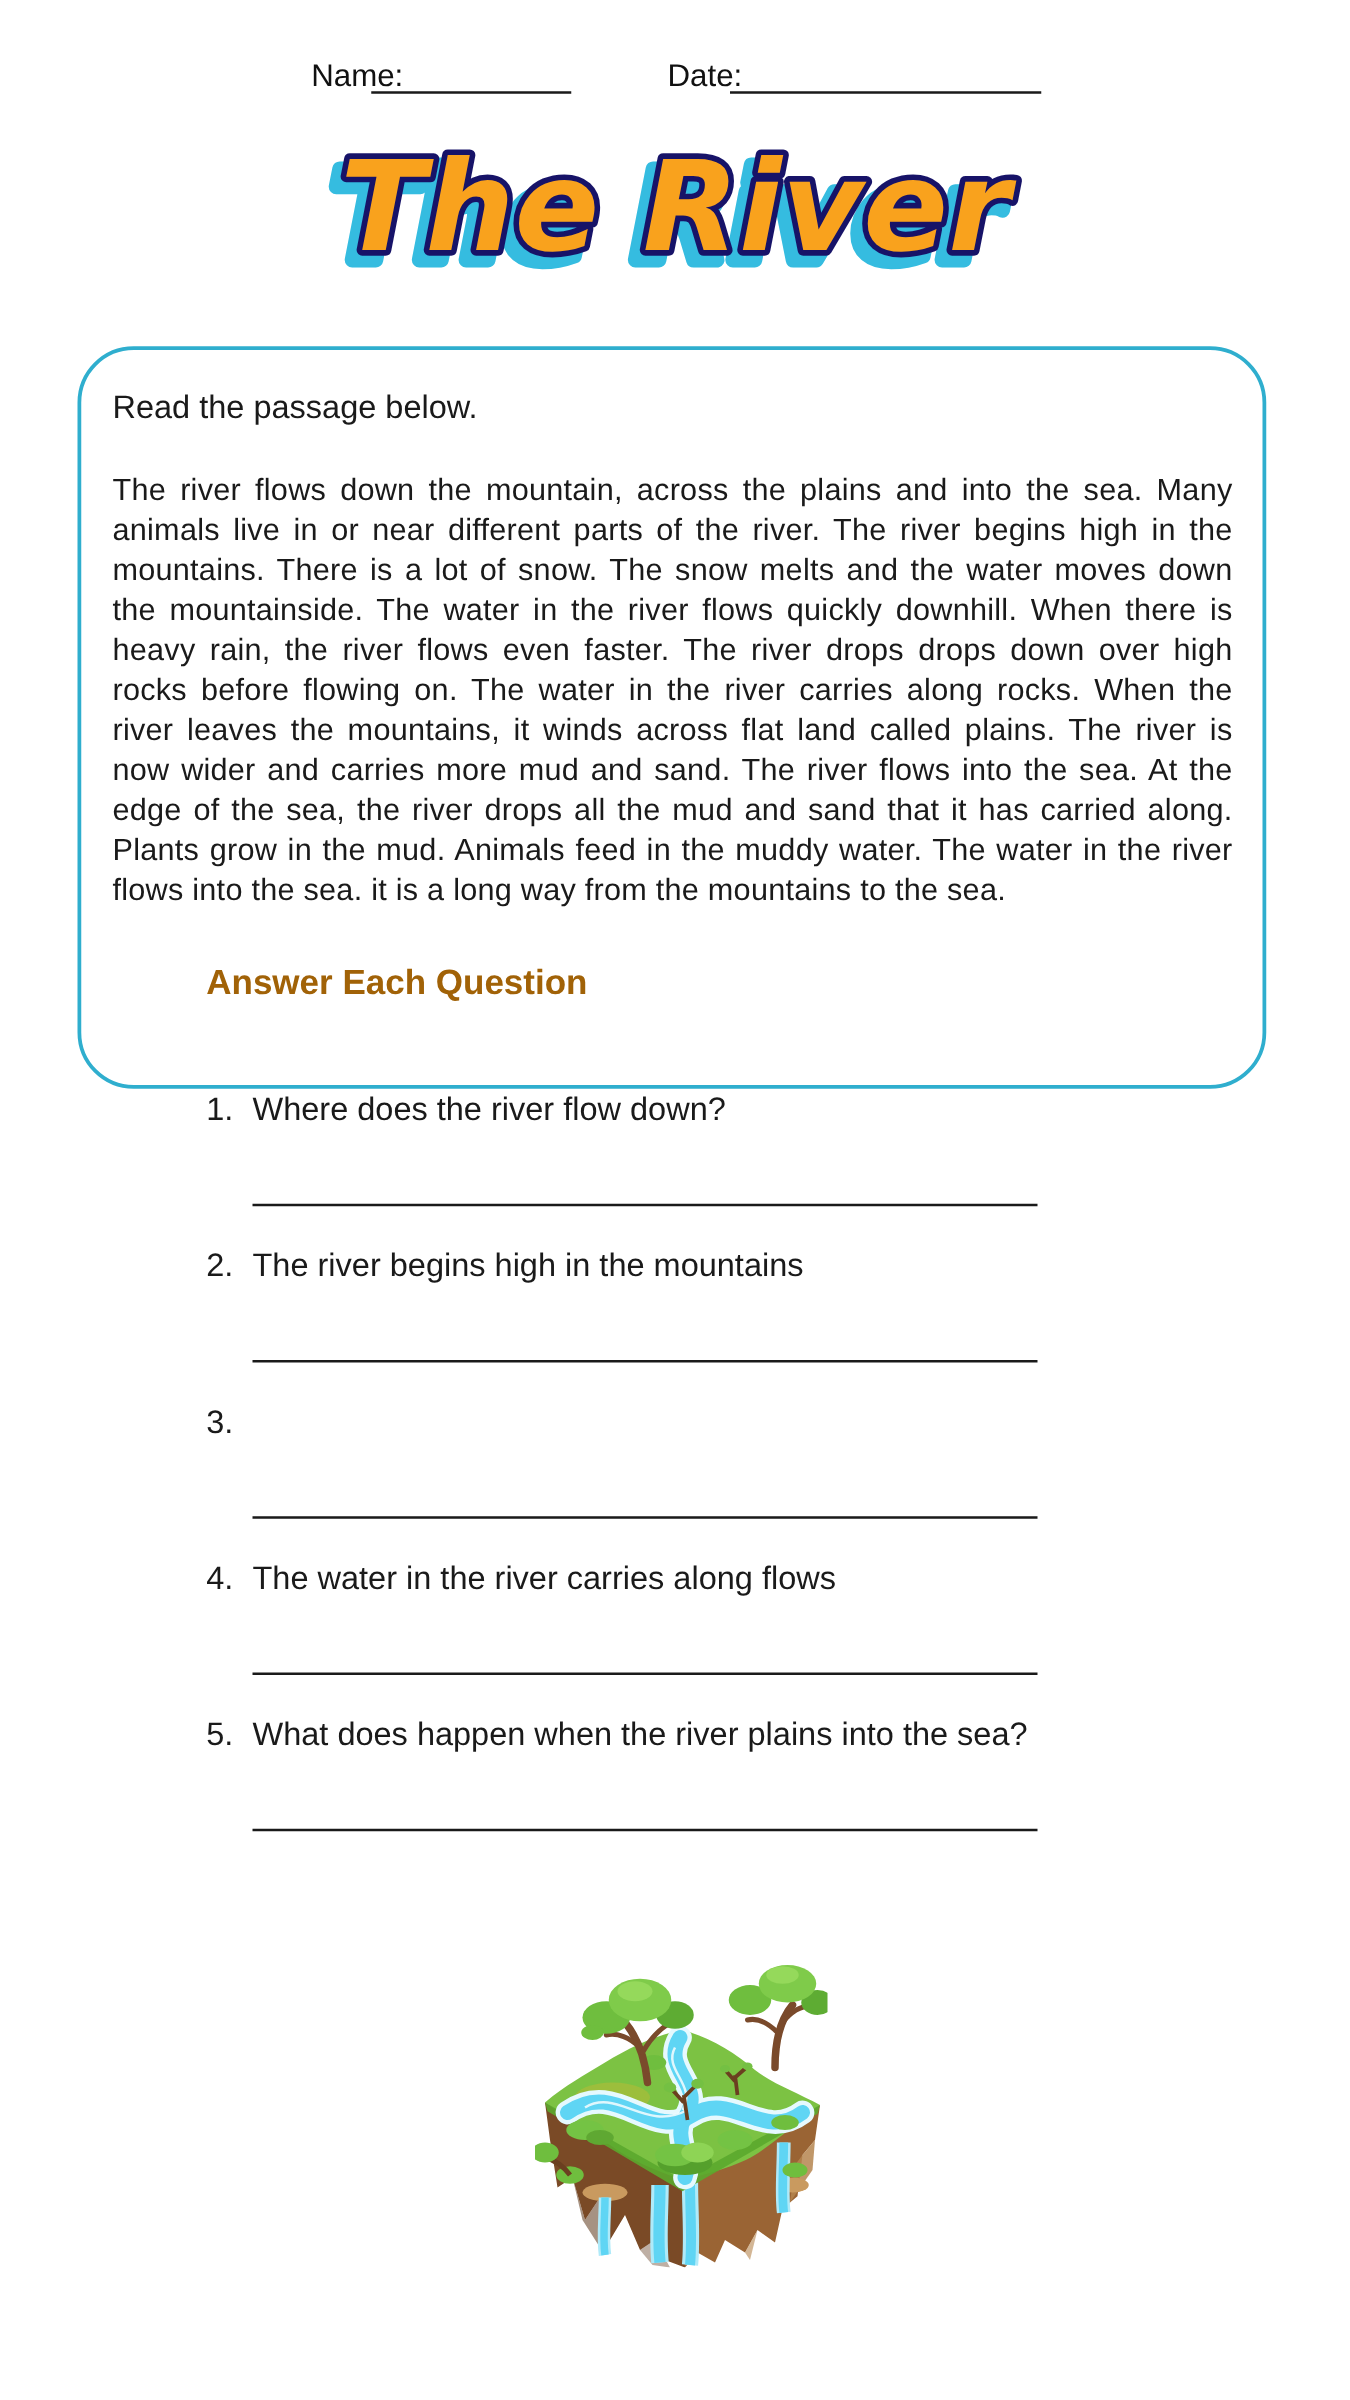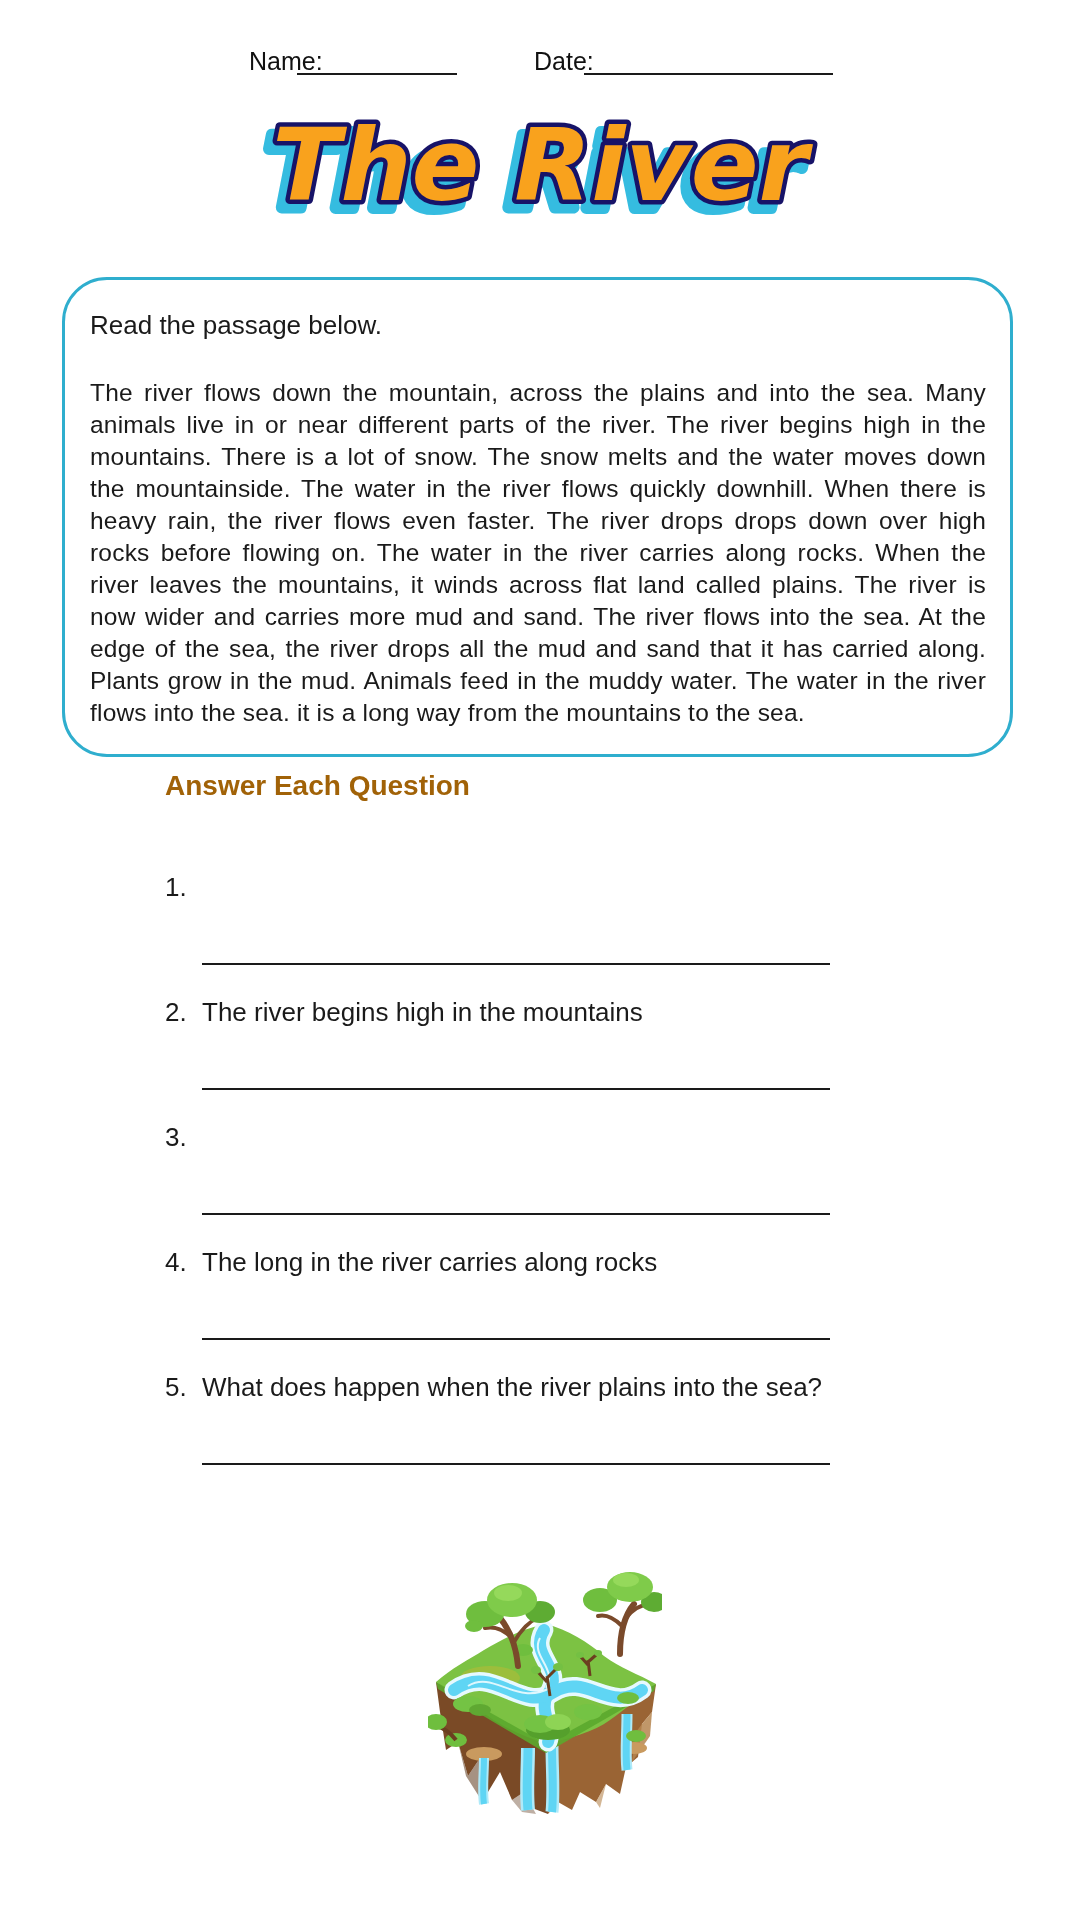"Read the passage below." .passage-box { height: 480px -> 594px }
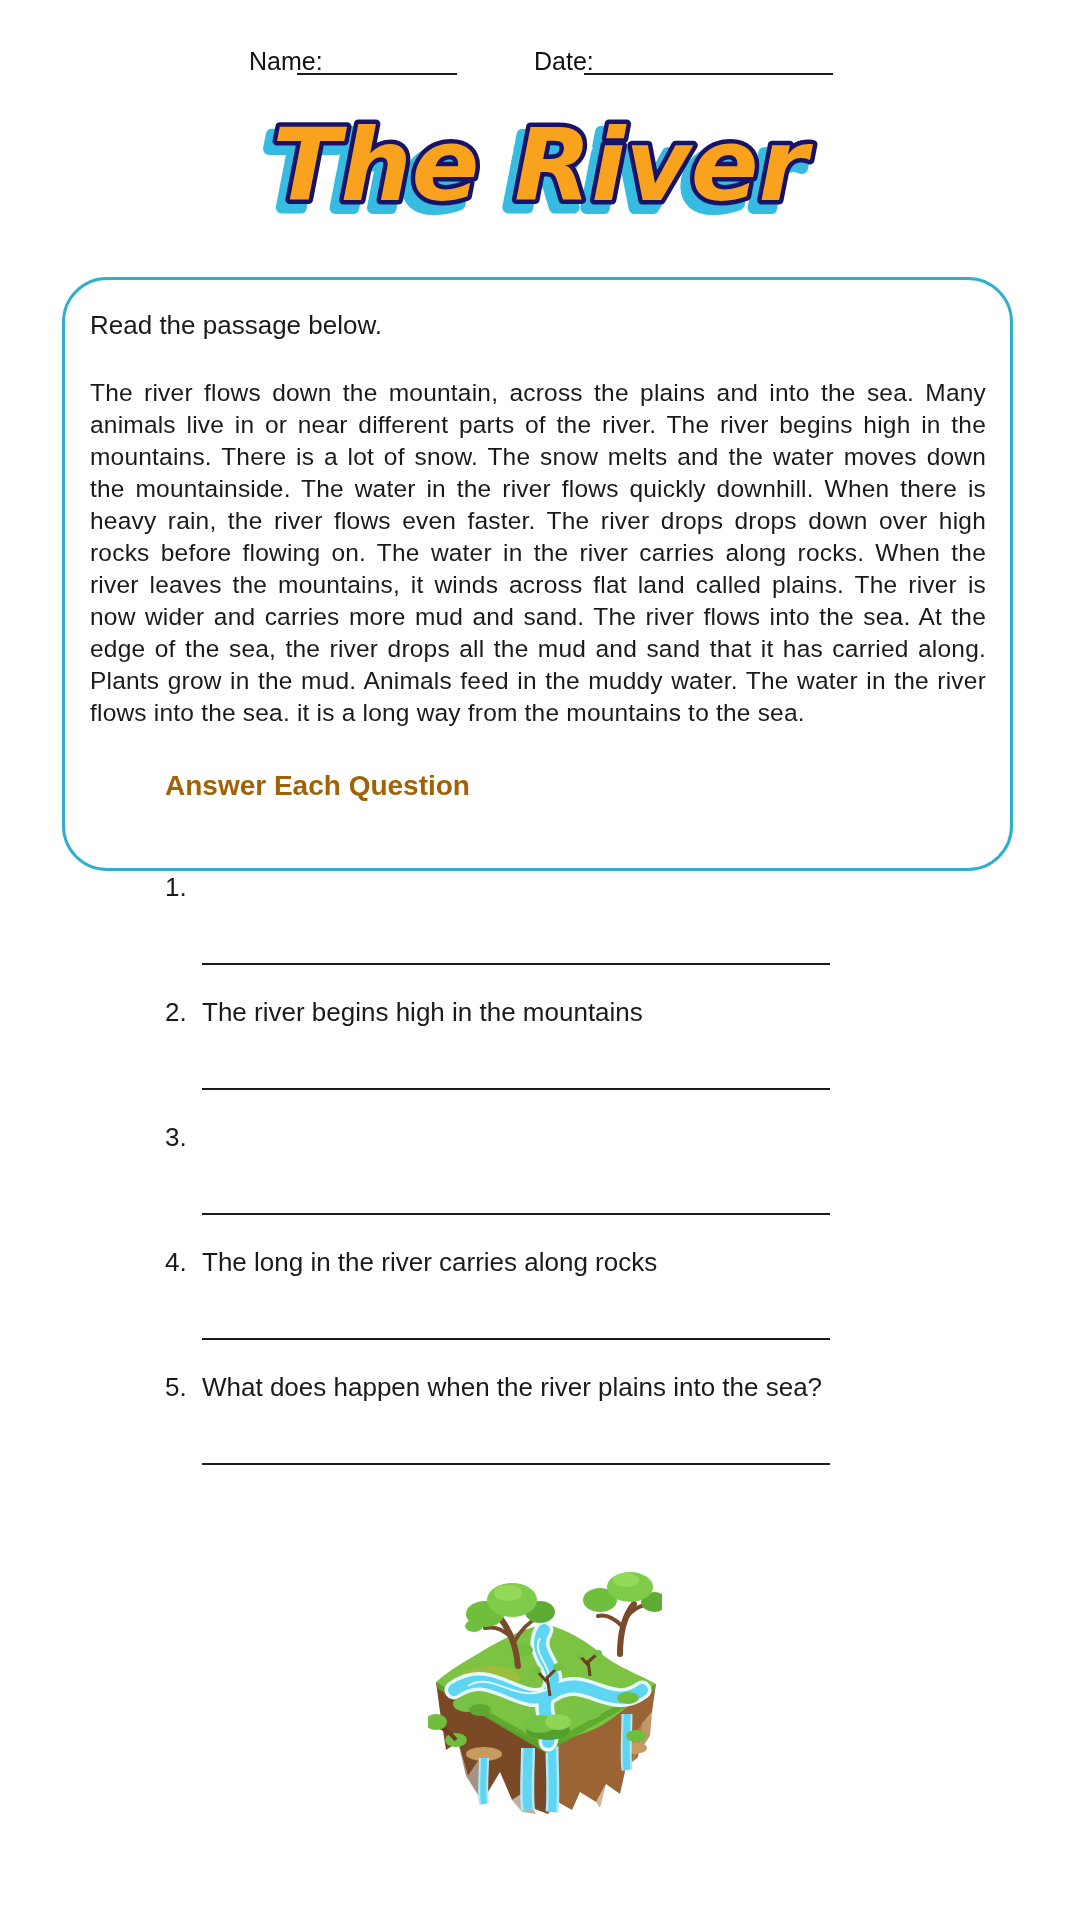"Where does the river flow" span.q-text { html: none -> <span>Where does the river flow down?</span> }
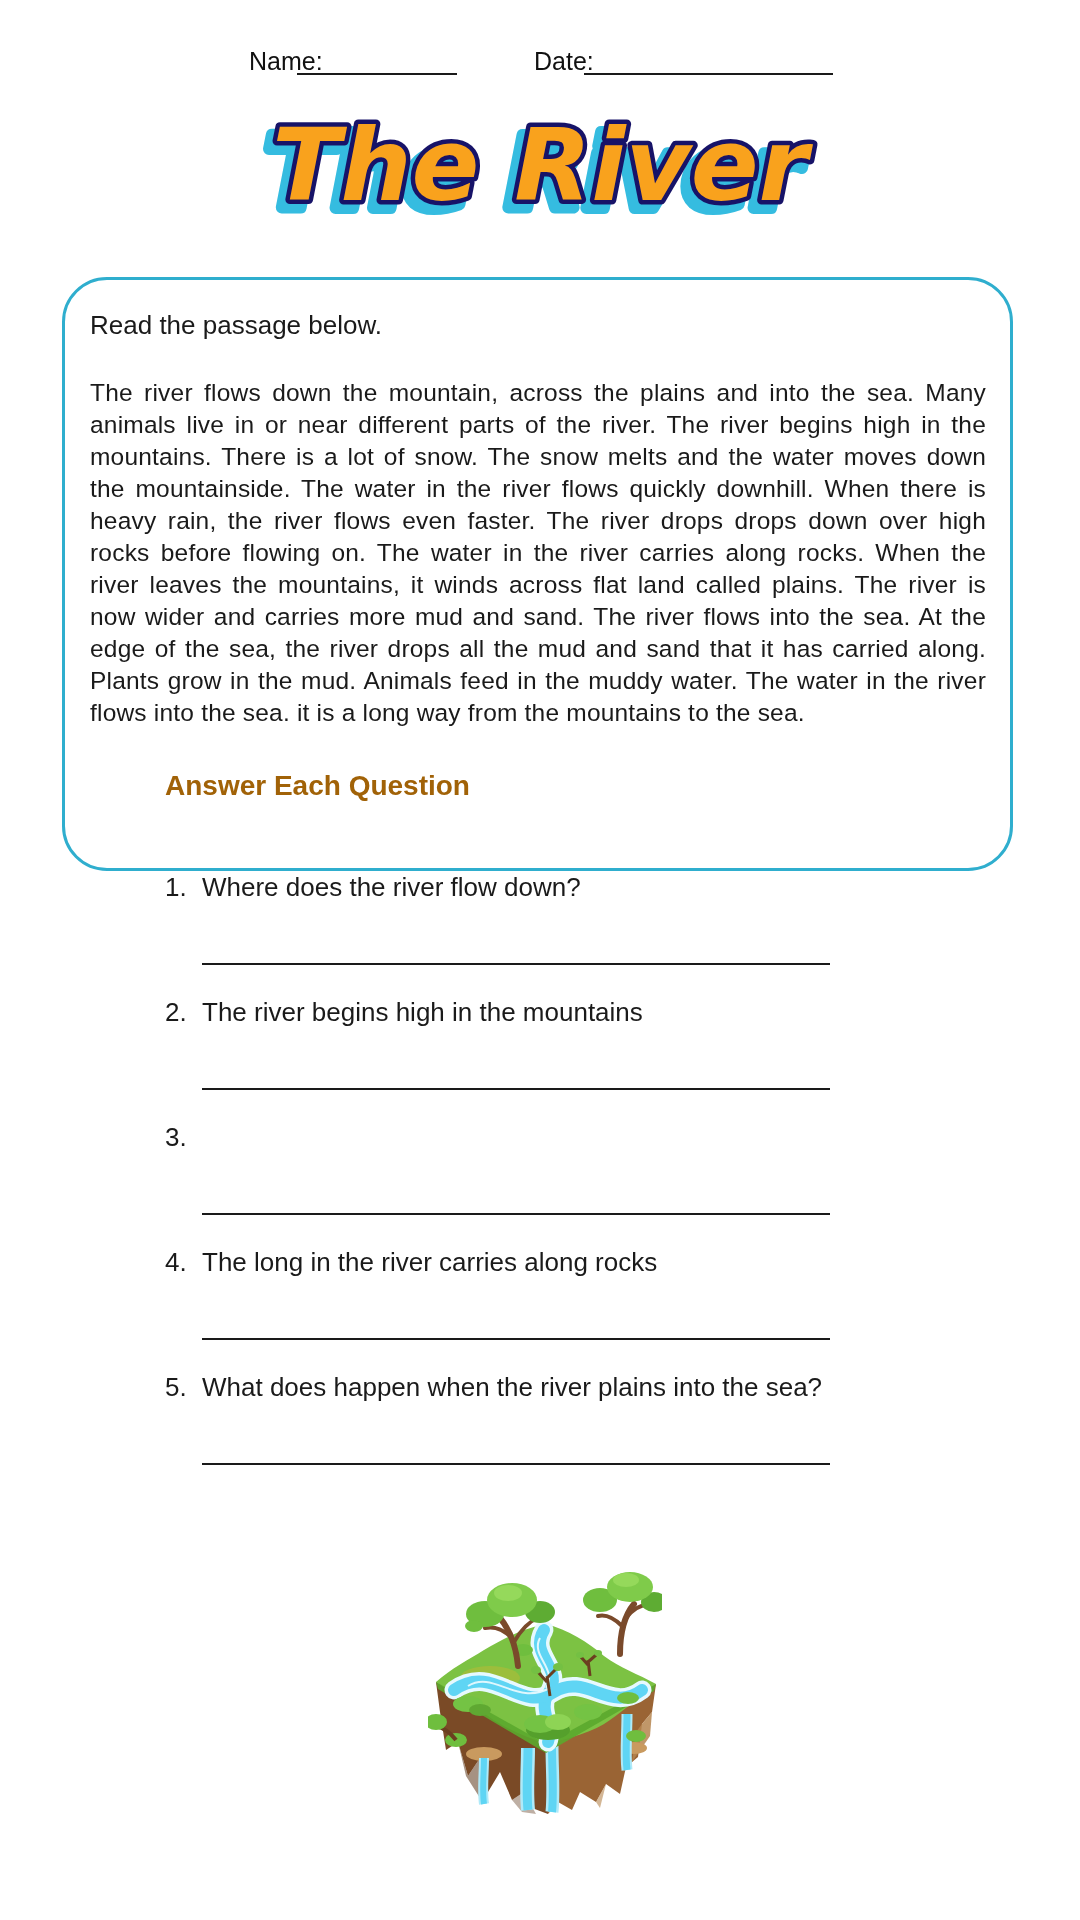"The long in the river" span.q-text { text: long in the river carries along rocks -> water in the river carries along flows }
